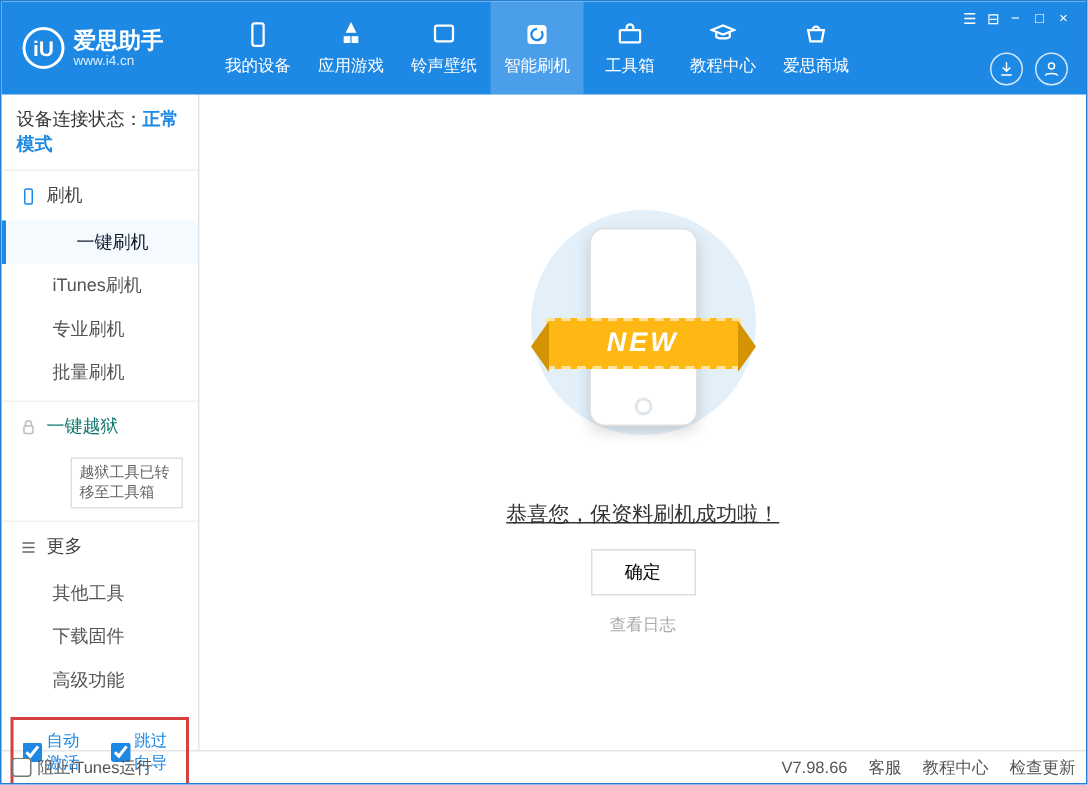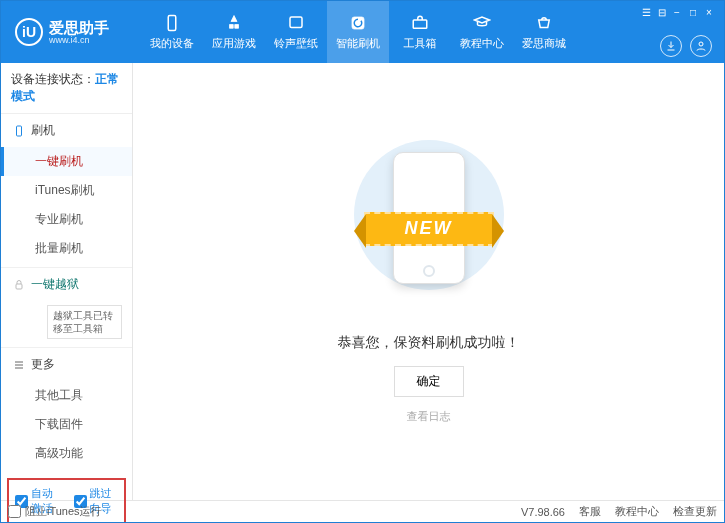"一键刷机" .side-item.active { color: #b91c1c -> #0f172a; padding-left: 31px -> 47px }
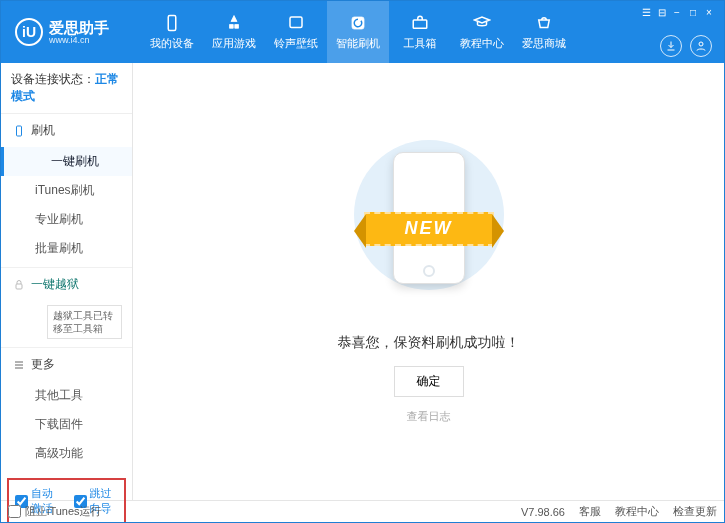"恭喜您，保资料刷机成功啦！" .success-text { text-decoration: none -> underline }
